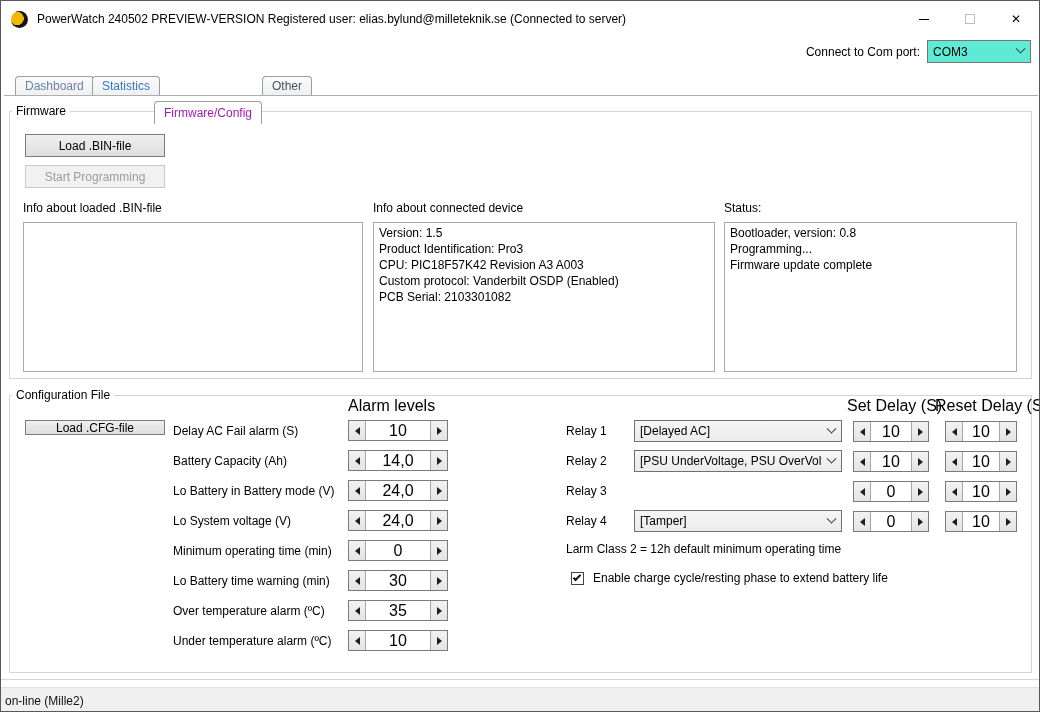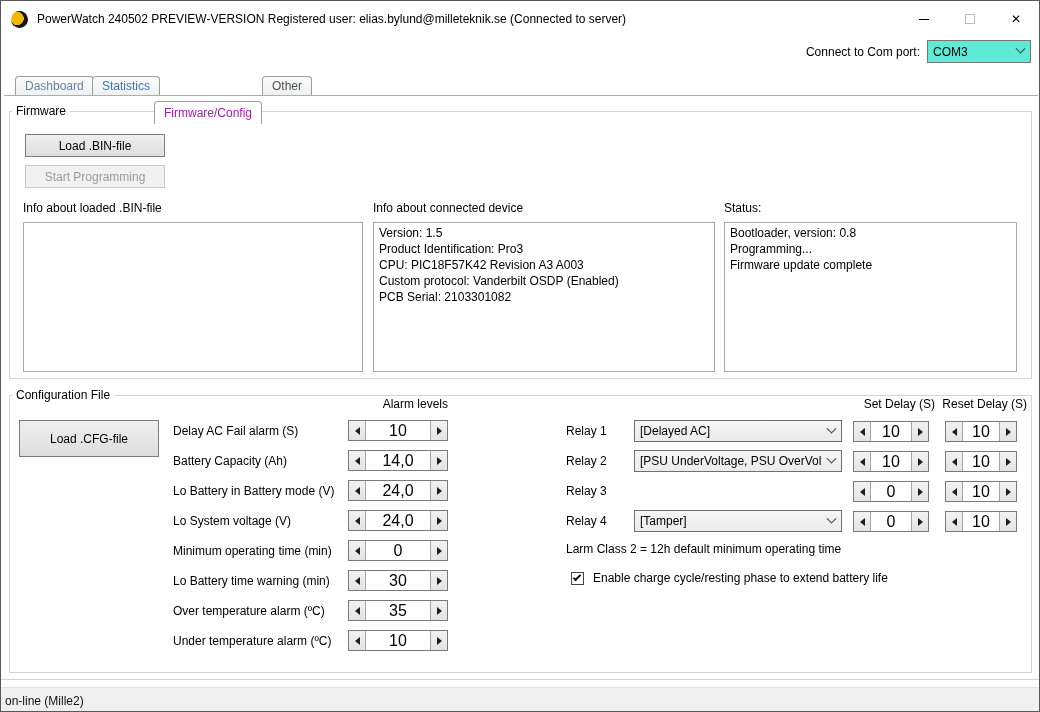"Alarm levels" .col-header { font-size: 12px -> 16px; text-align: right -> left }
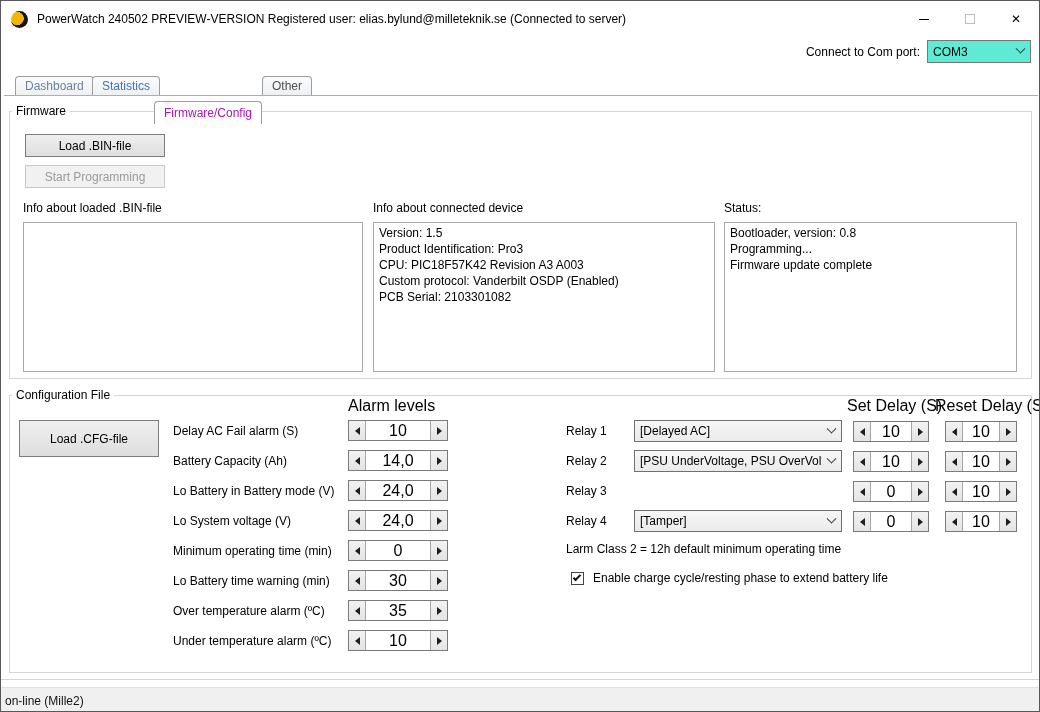"Load .CFG-file" div.btn { height: 37px -> 15px; left: 18px -> 24px }
